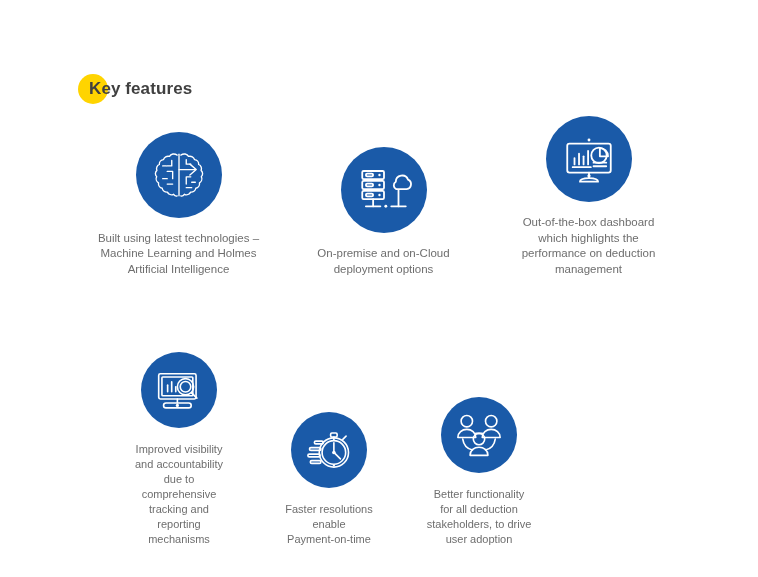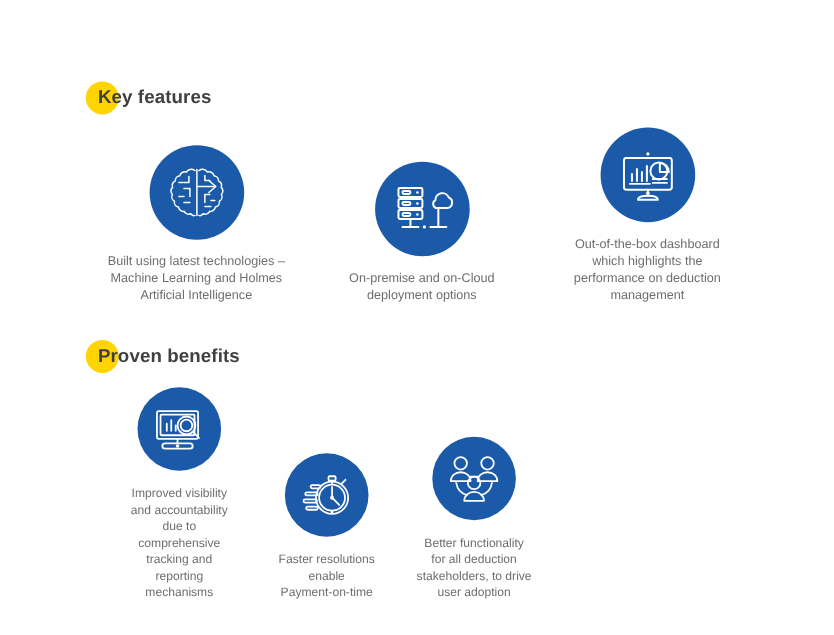"Proven benefits" div.section-heading { html: <div> <span></span> <span>Proven benefits</span> </div> -> none }
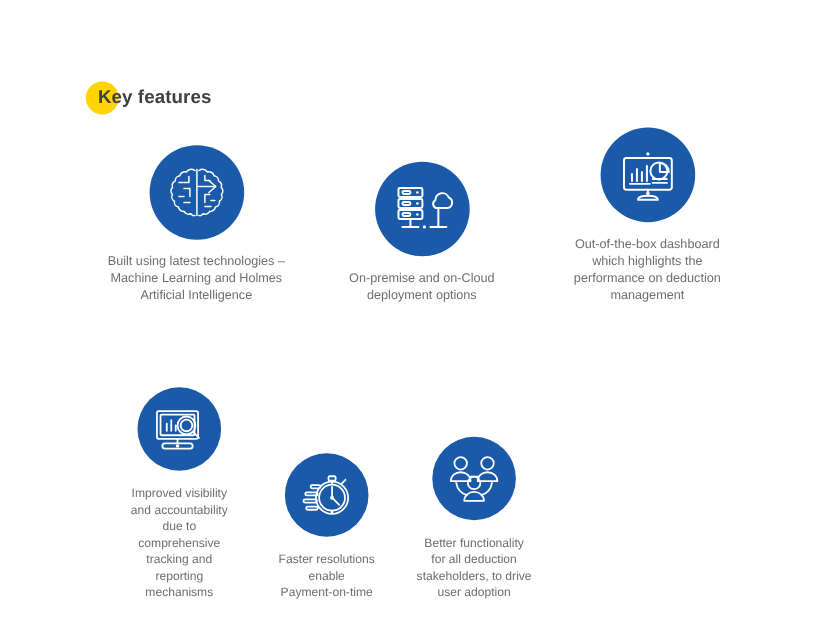"Improved visibility" #row-benefits { gap: none -> 16px; left: 96px -> 112px }
